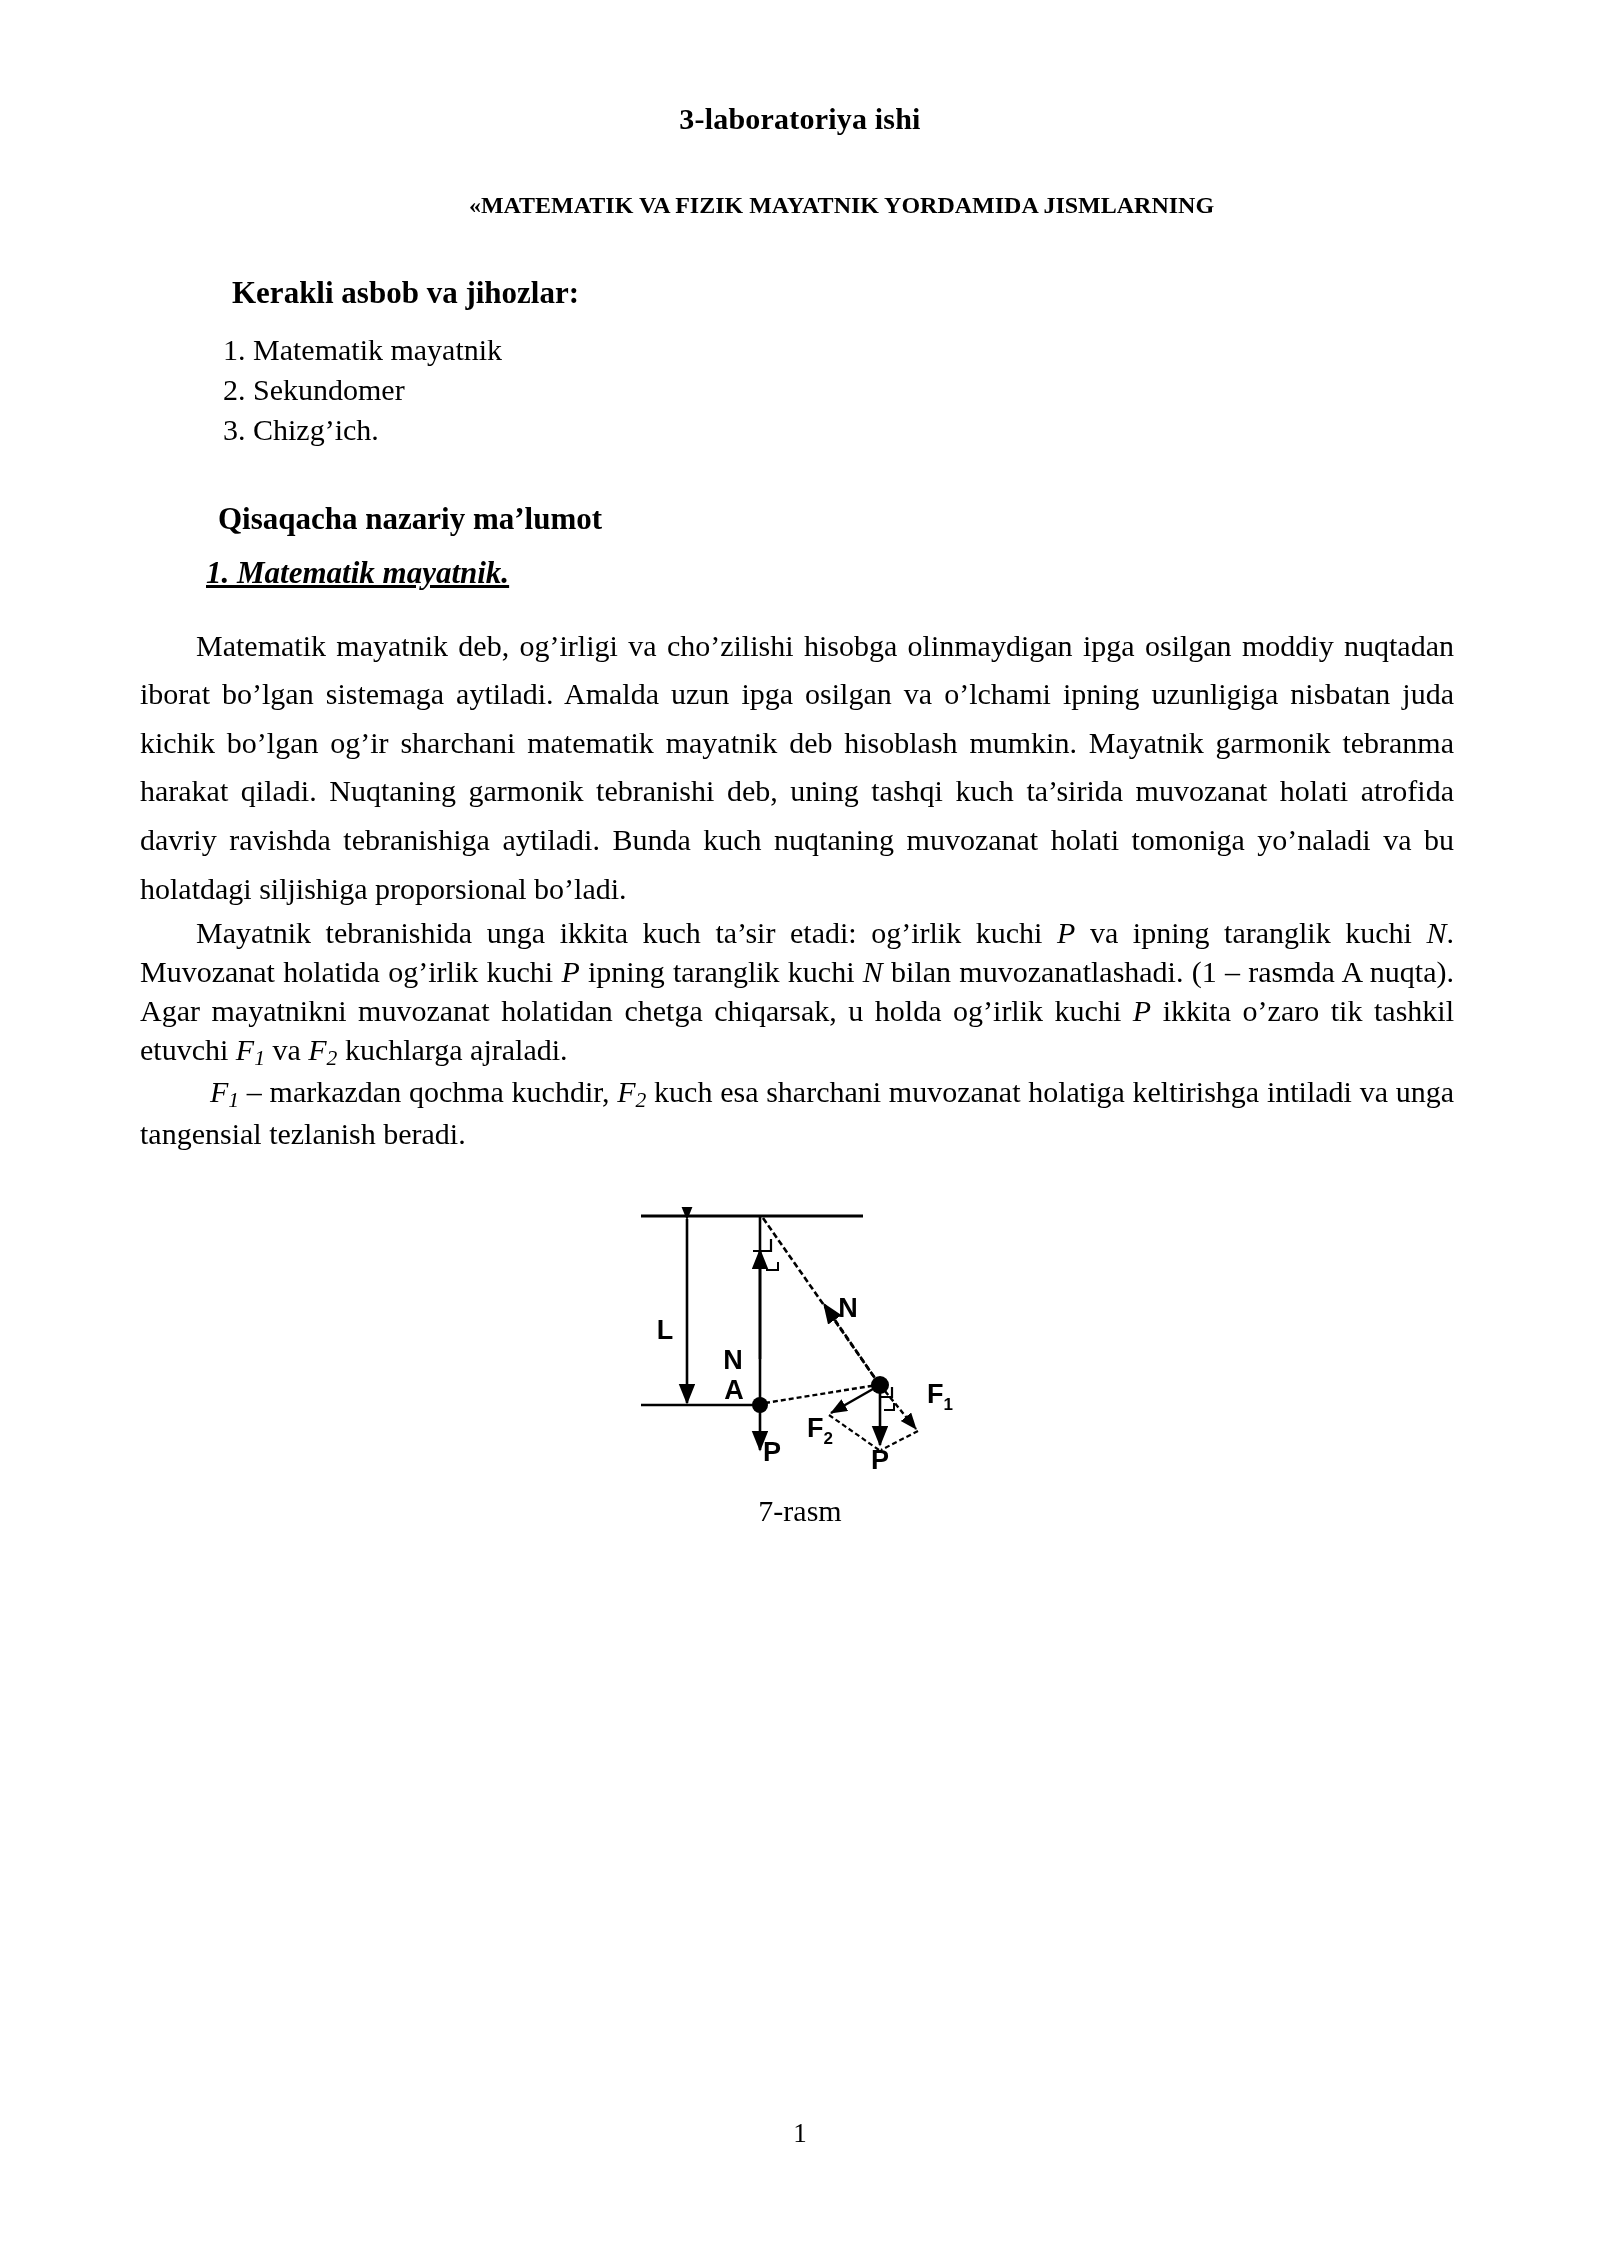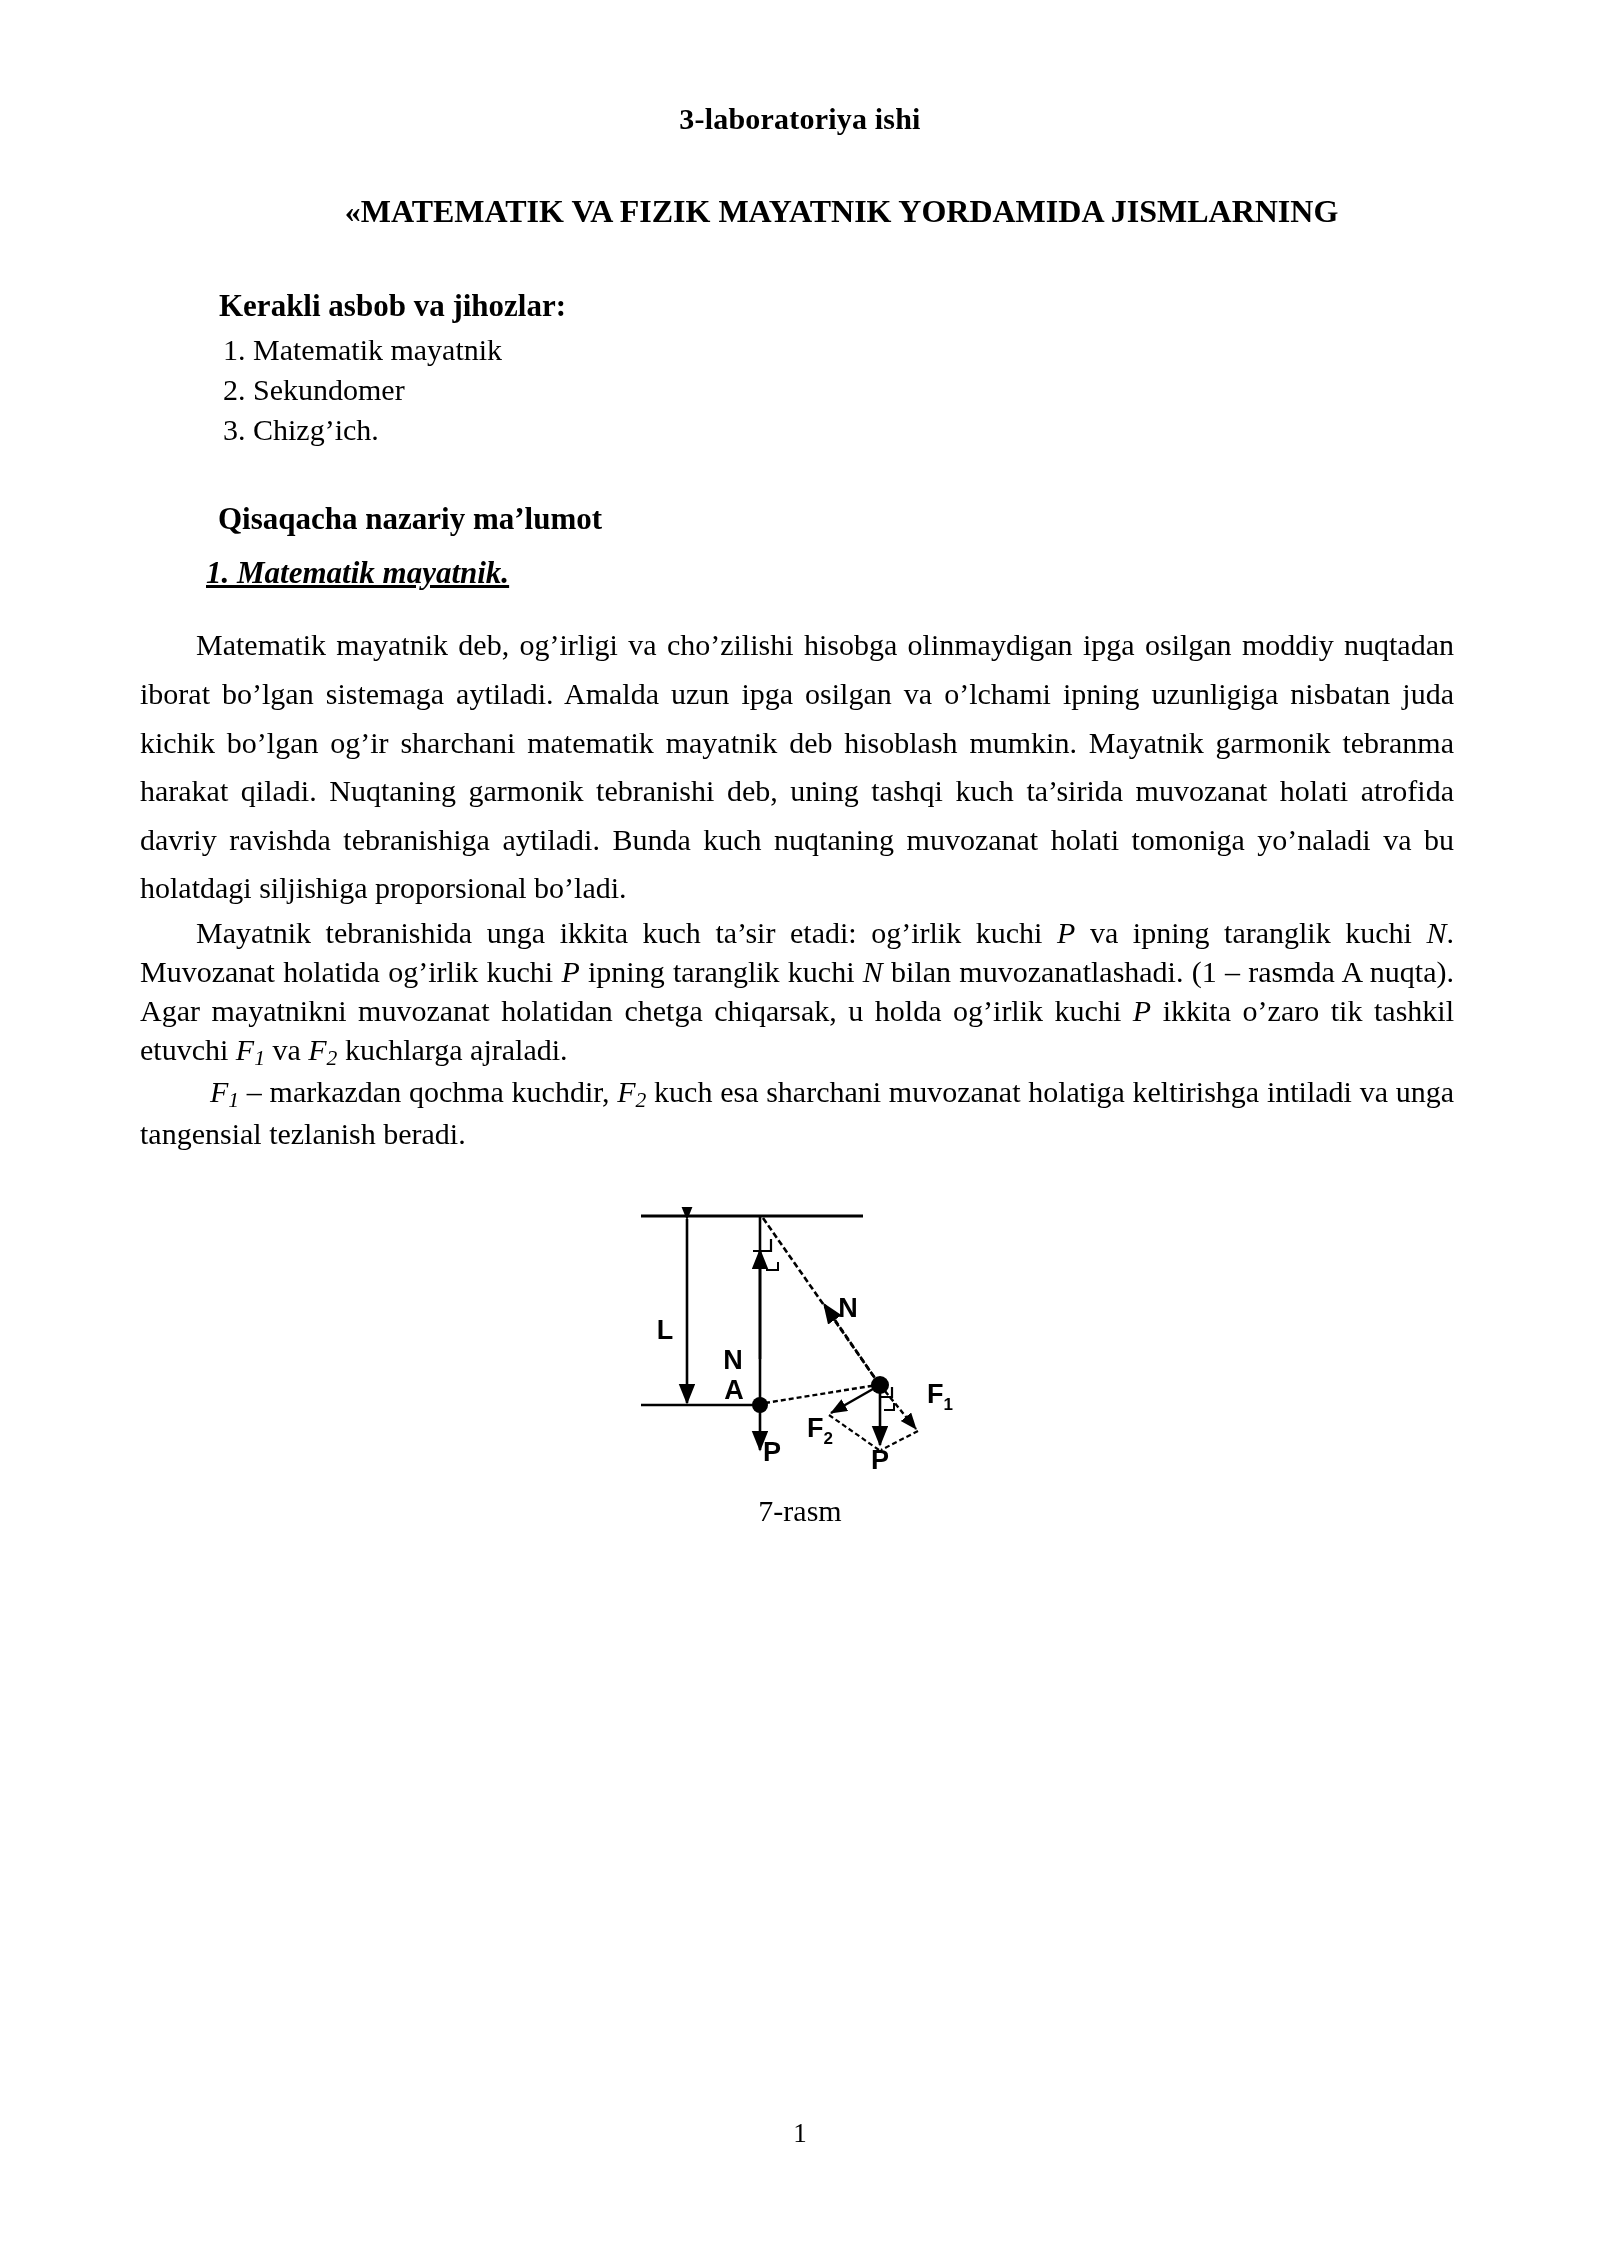"«MATEMATIK VA FIZIK MAYATNIK YORDAMIDA" .main-title { font-size: 32px -> 24px }
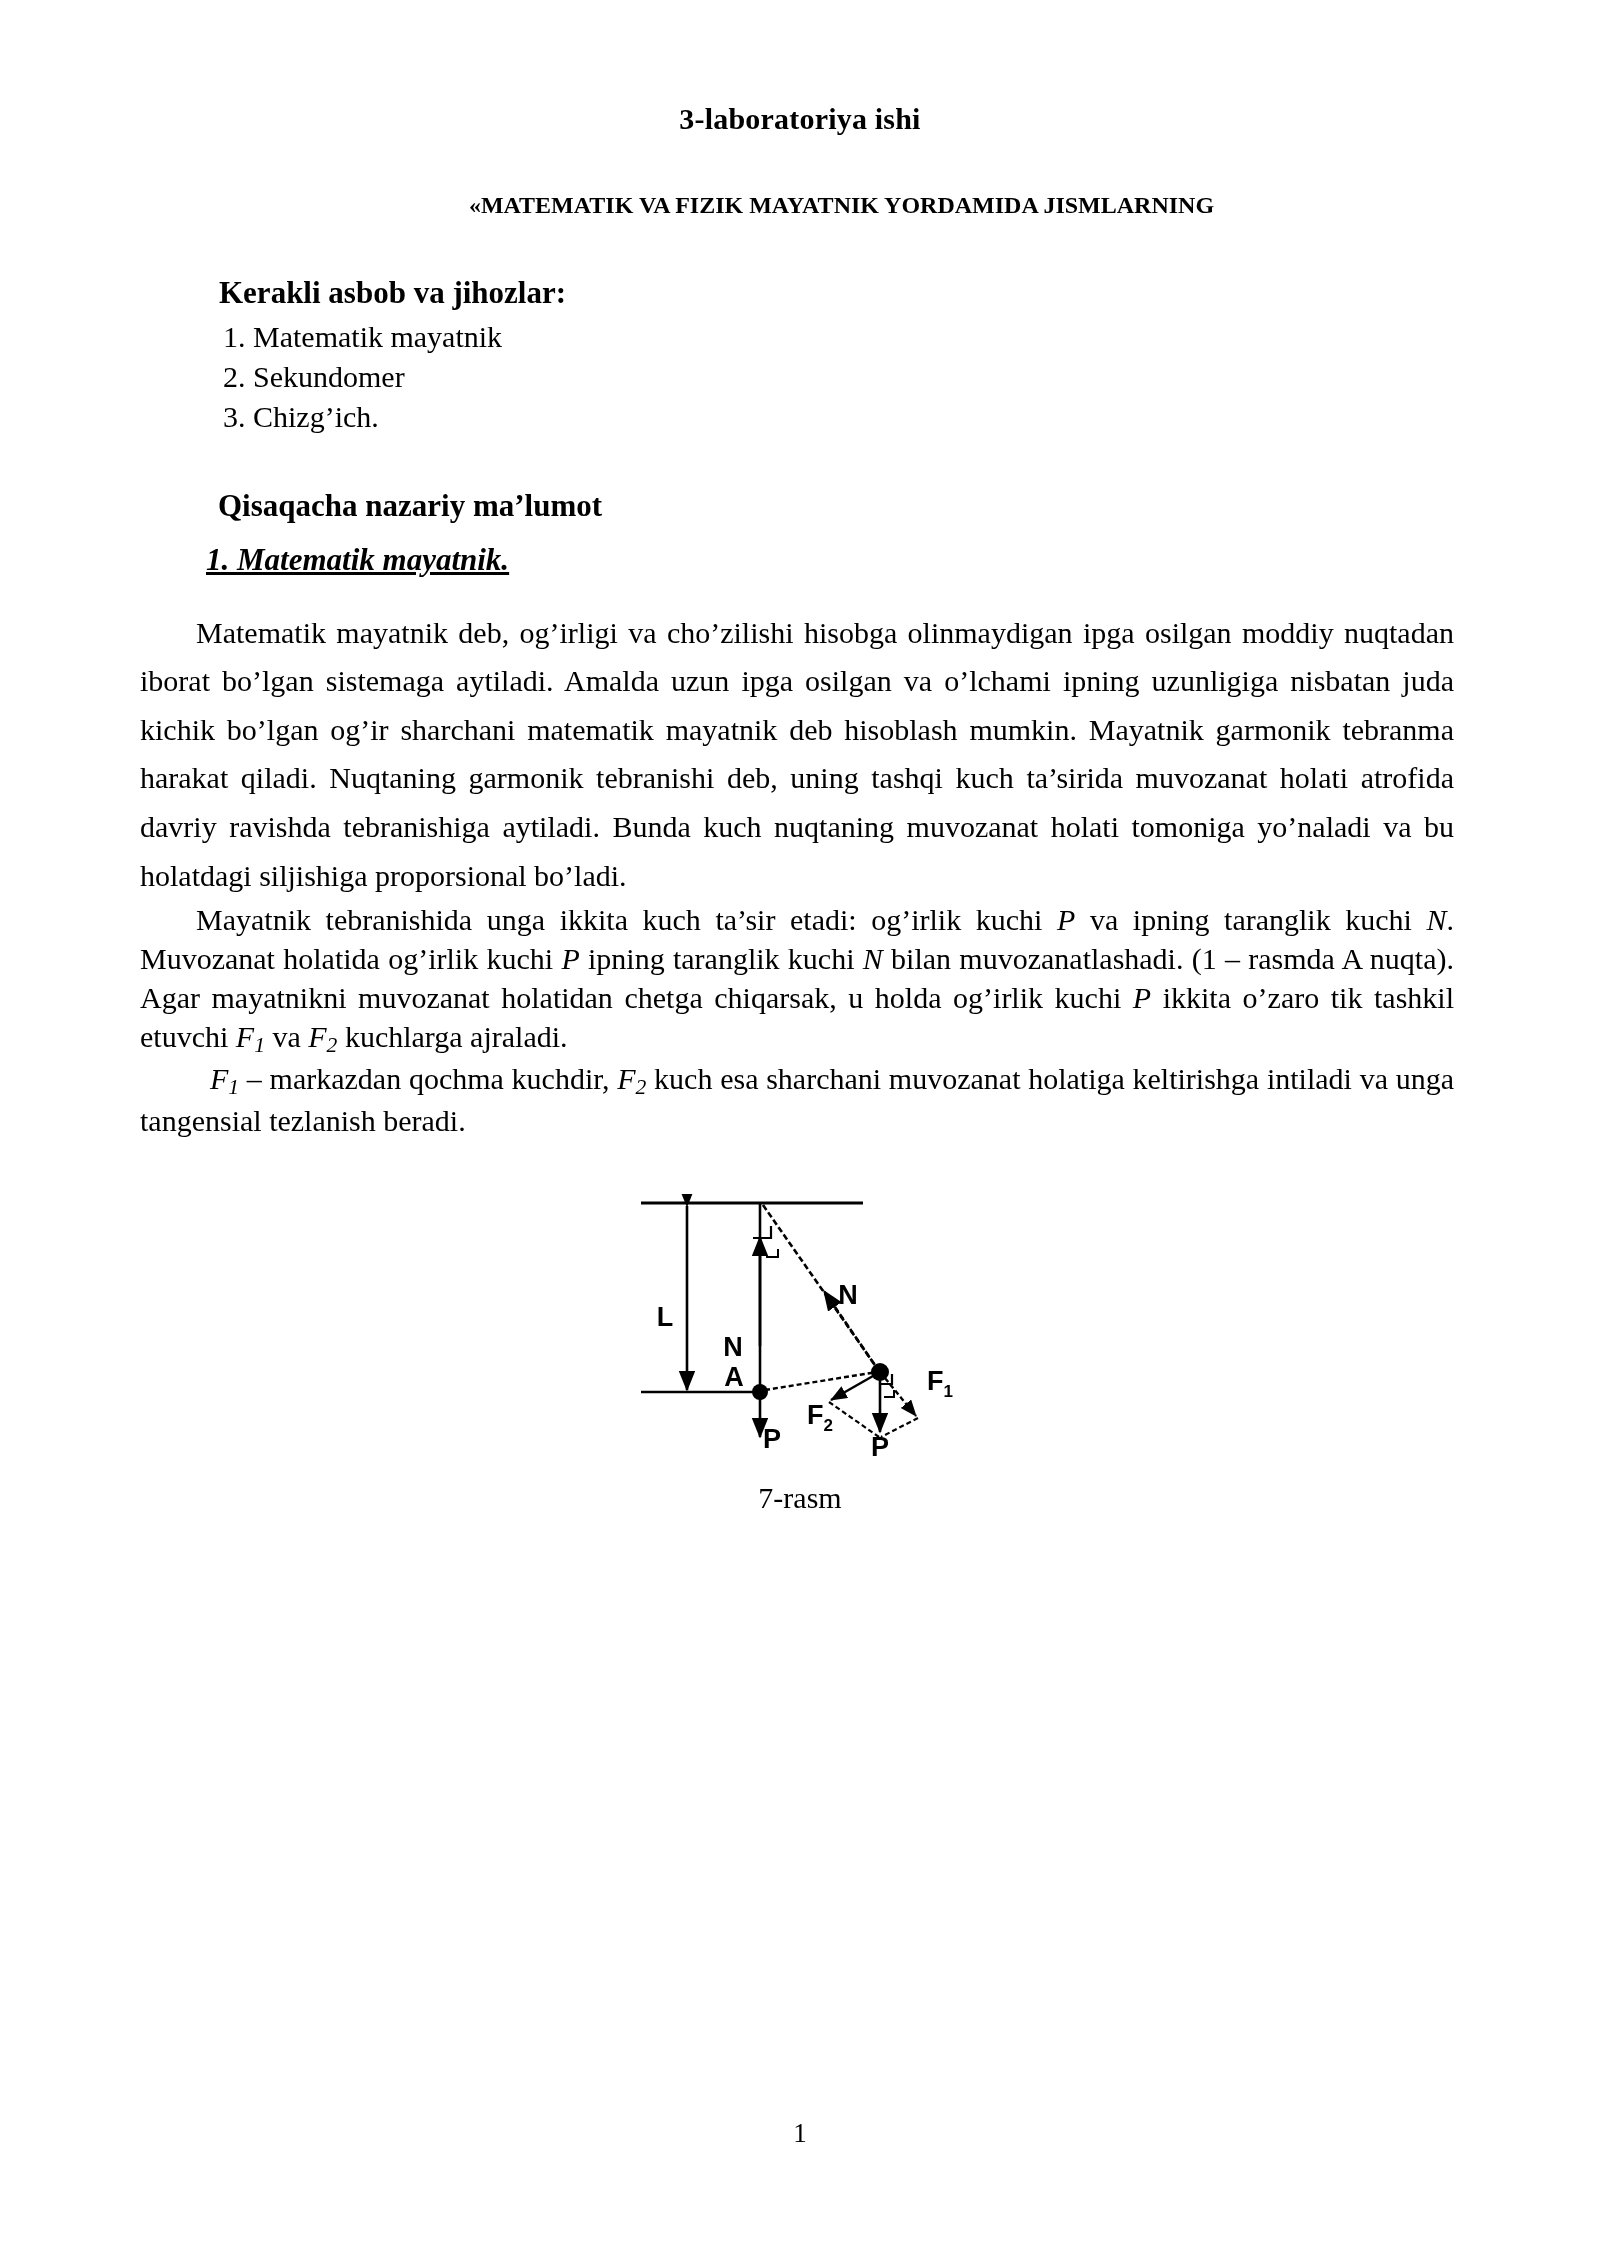"Kerakli asbob va jihozlar:" .equip-heading { margin: 4px -> 17px }
